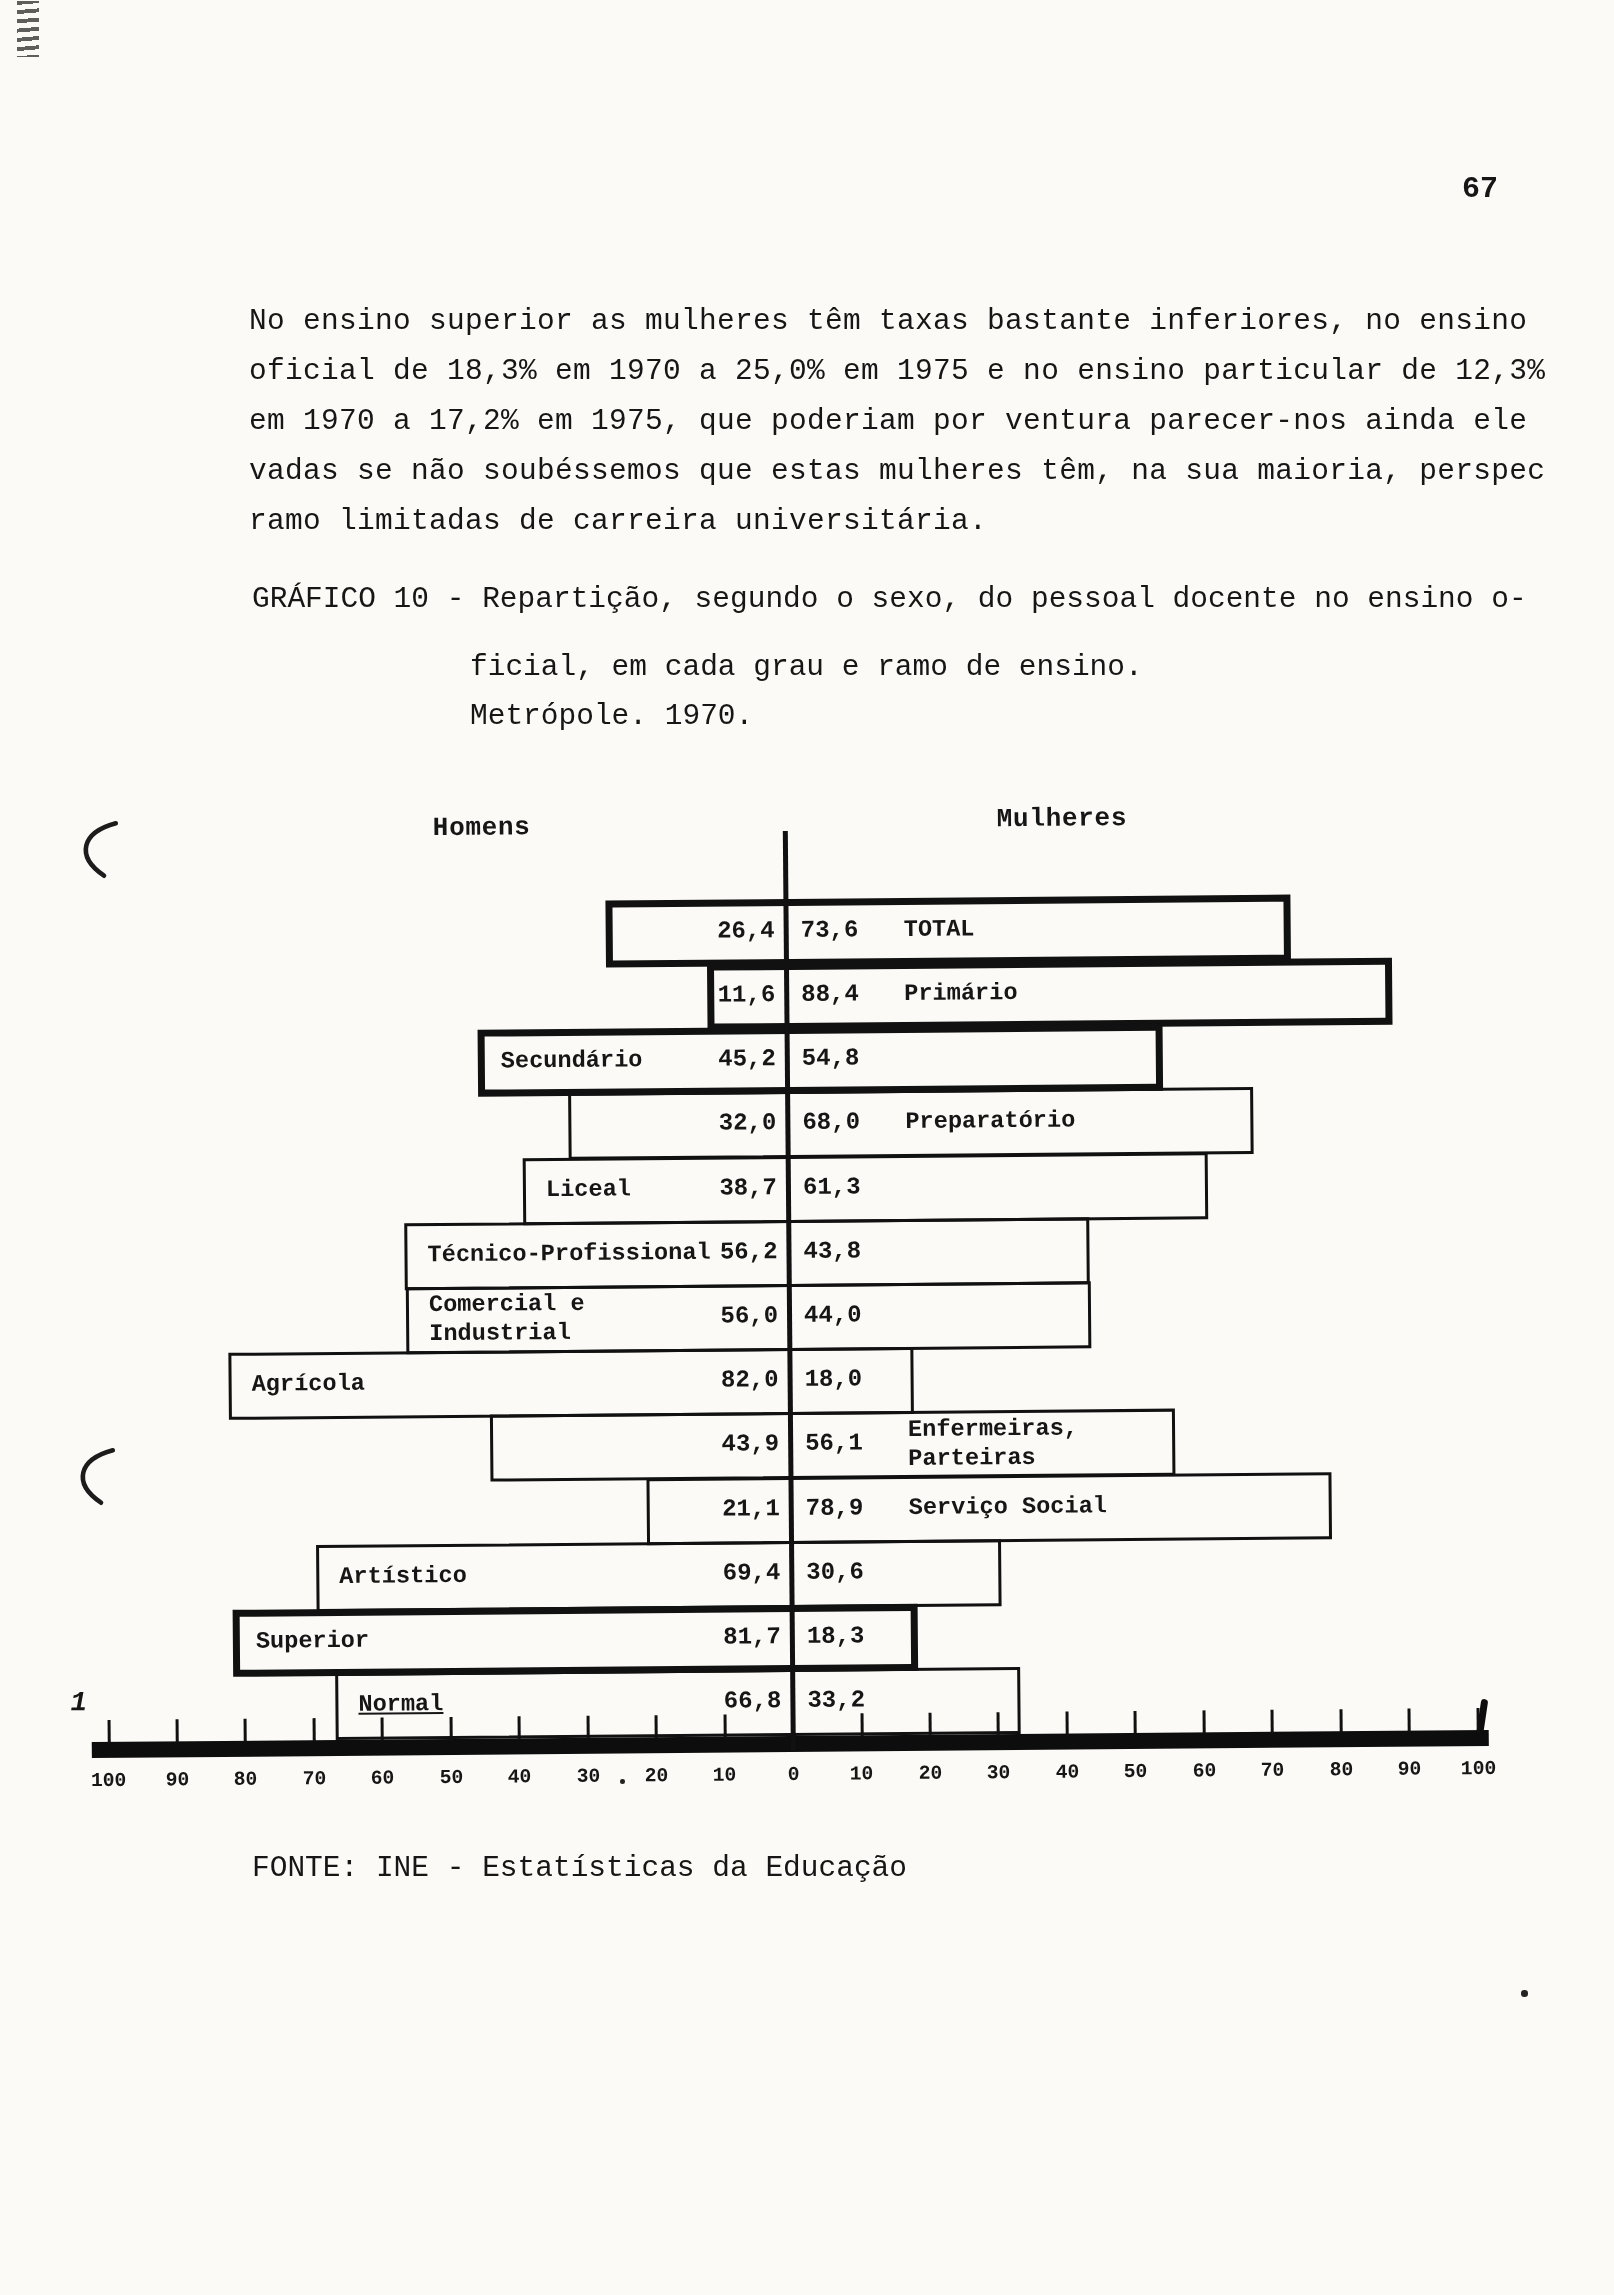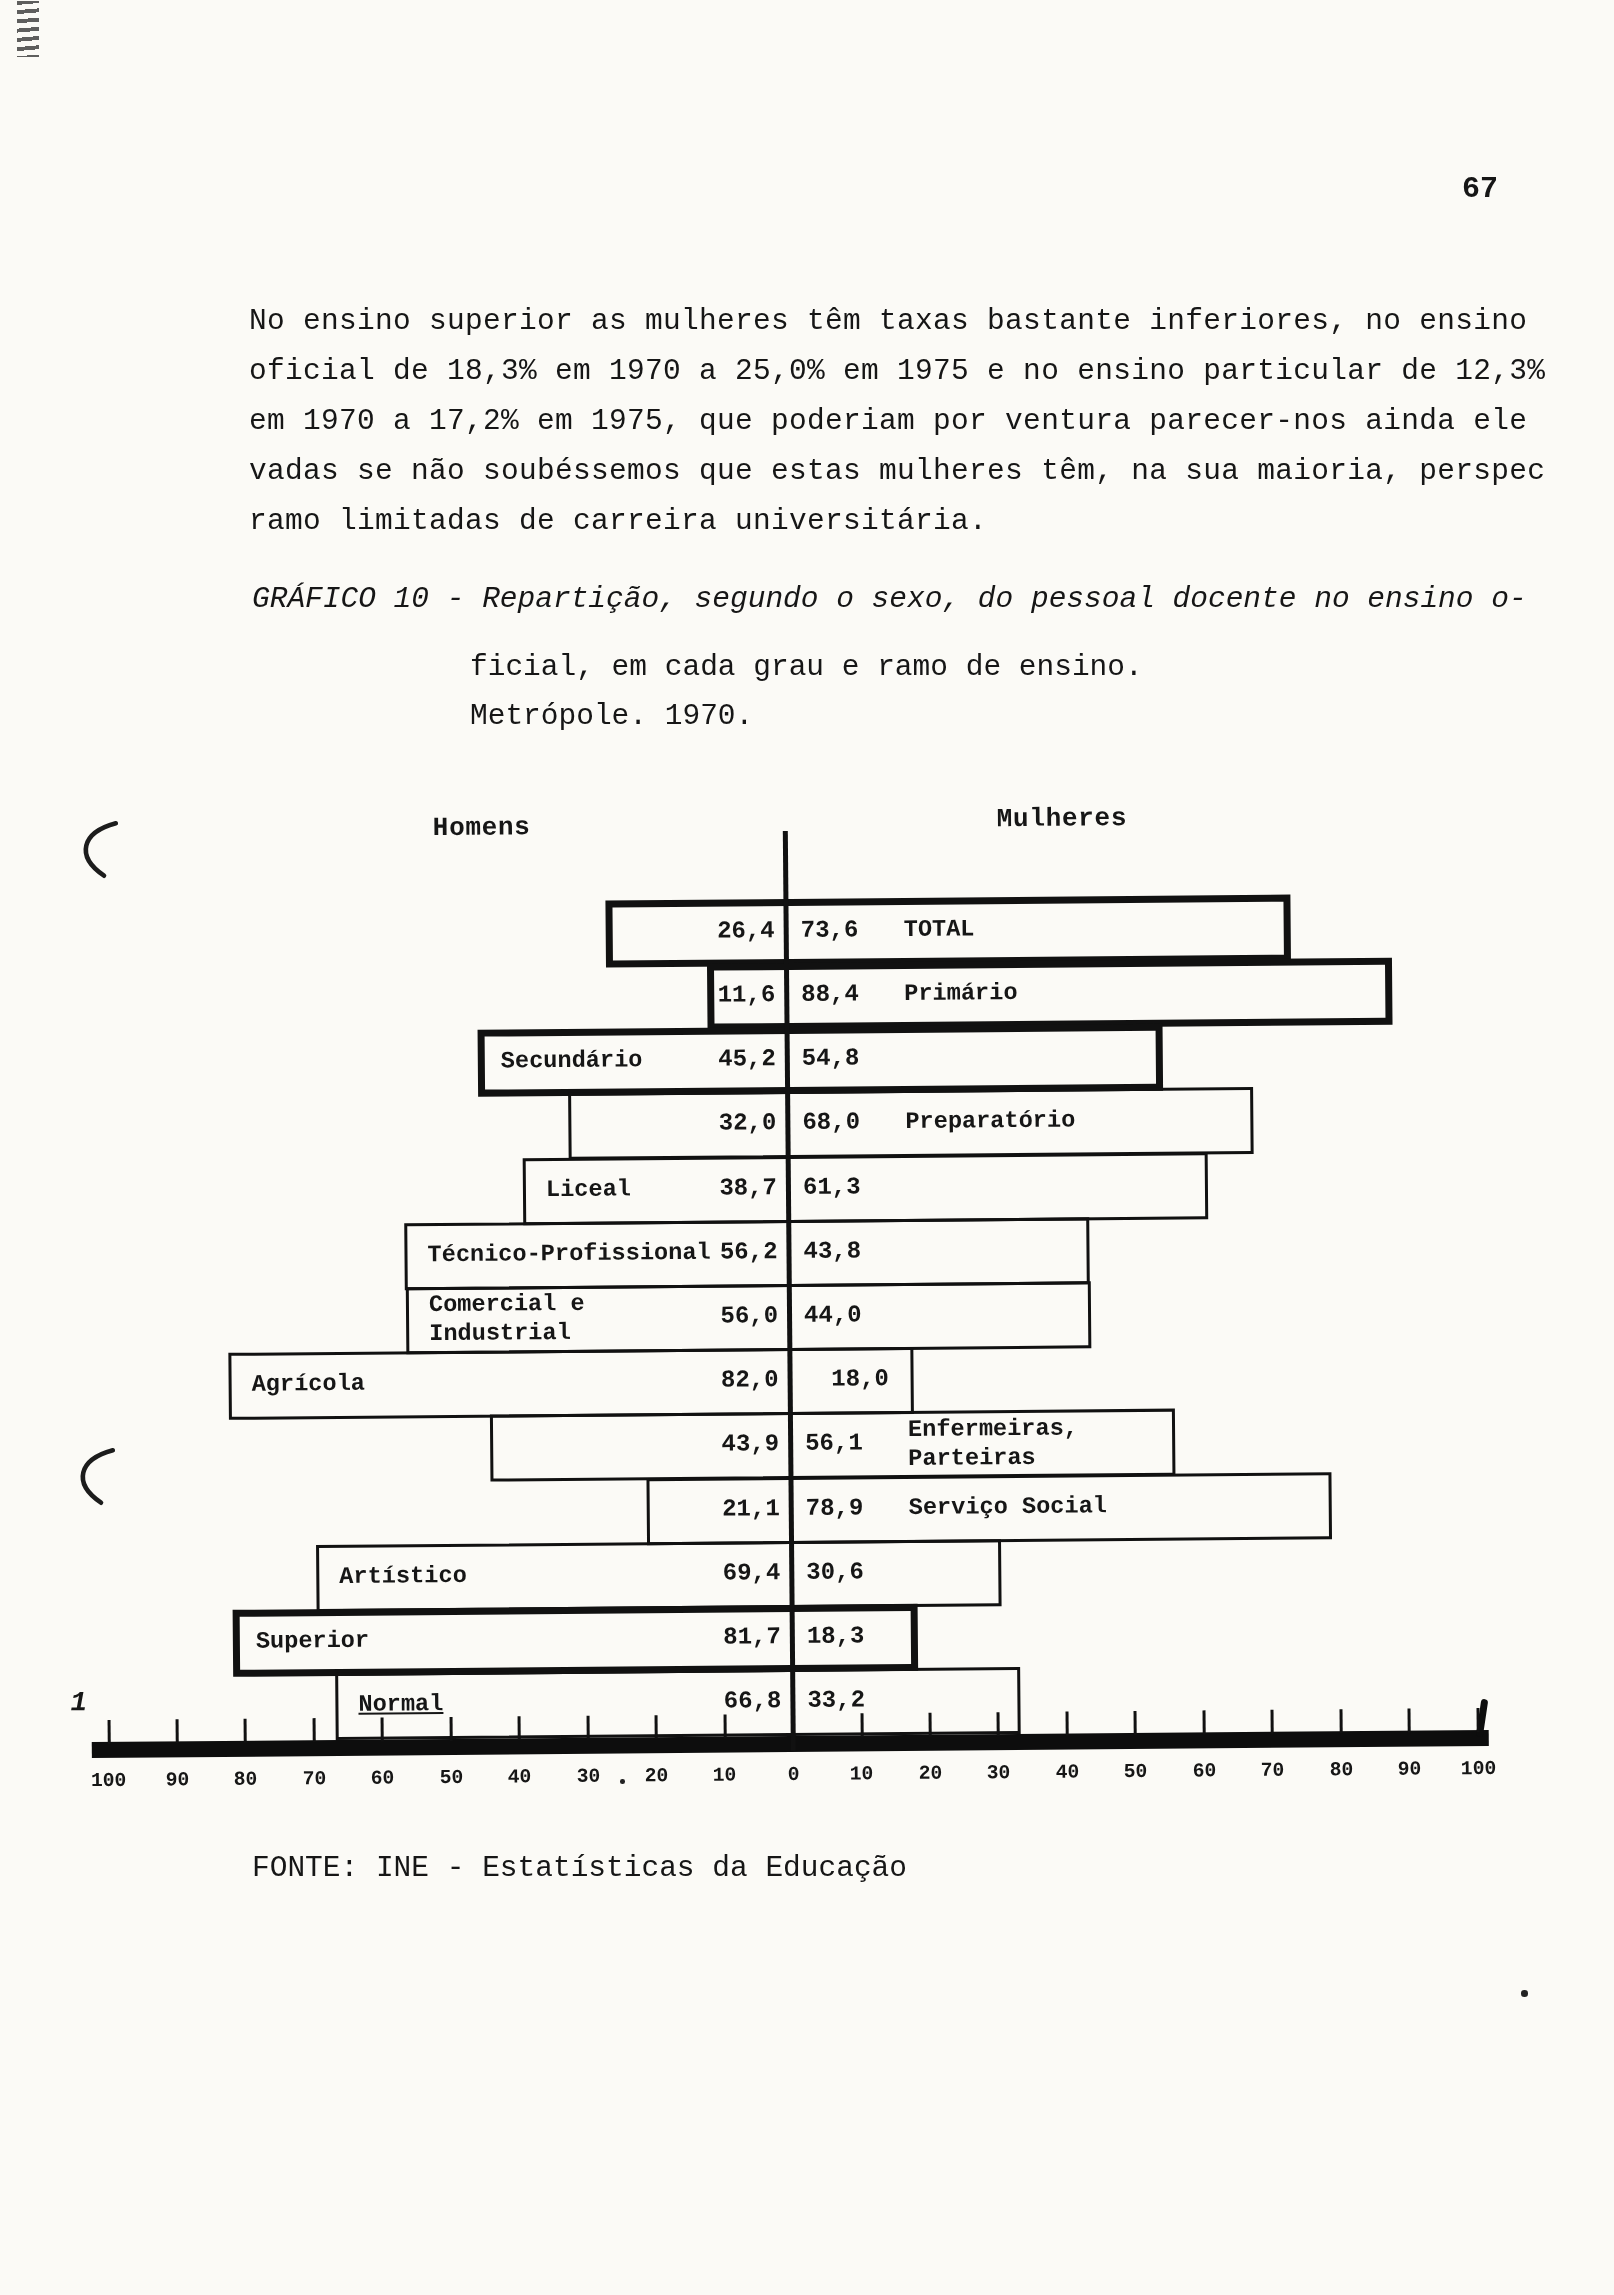"GRÁFICO 10 - Repartição, segundo" .cap1 { font-style: italic -> none }
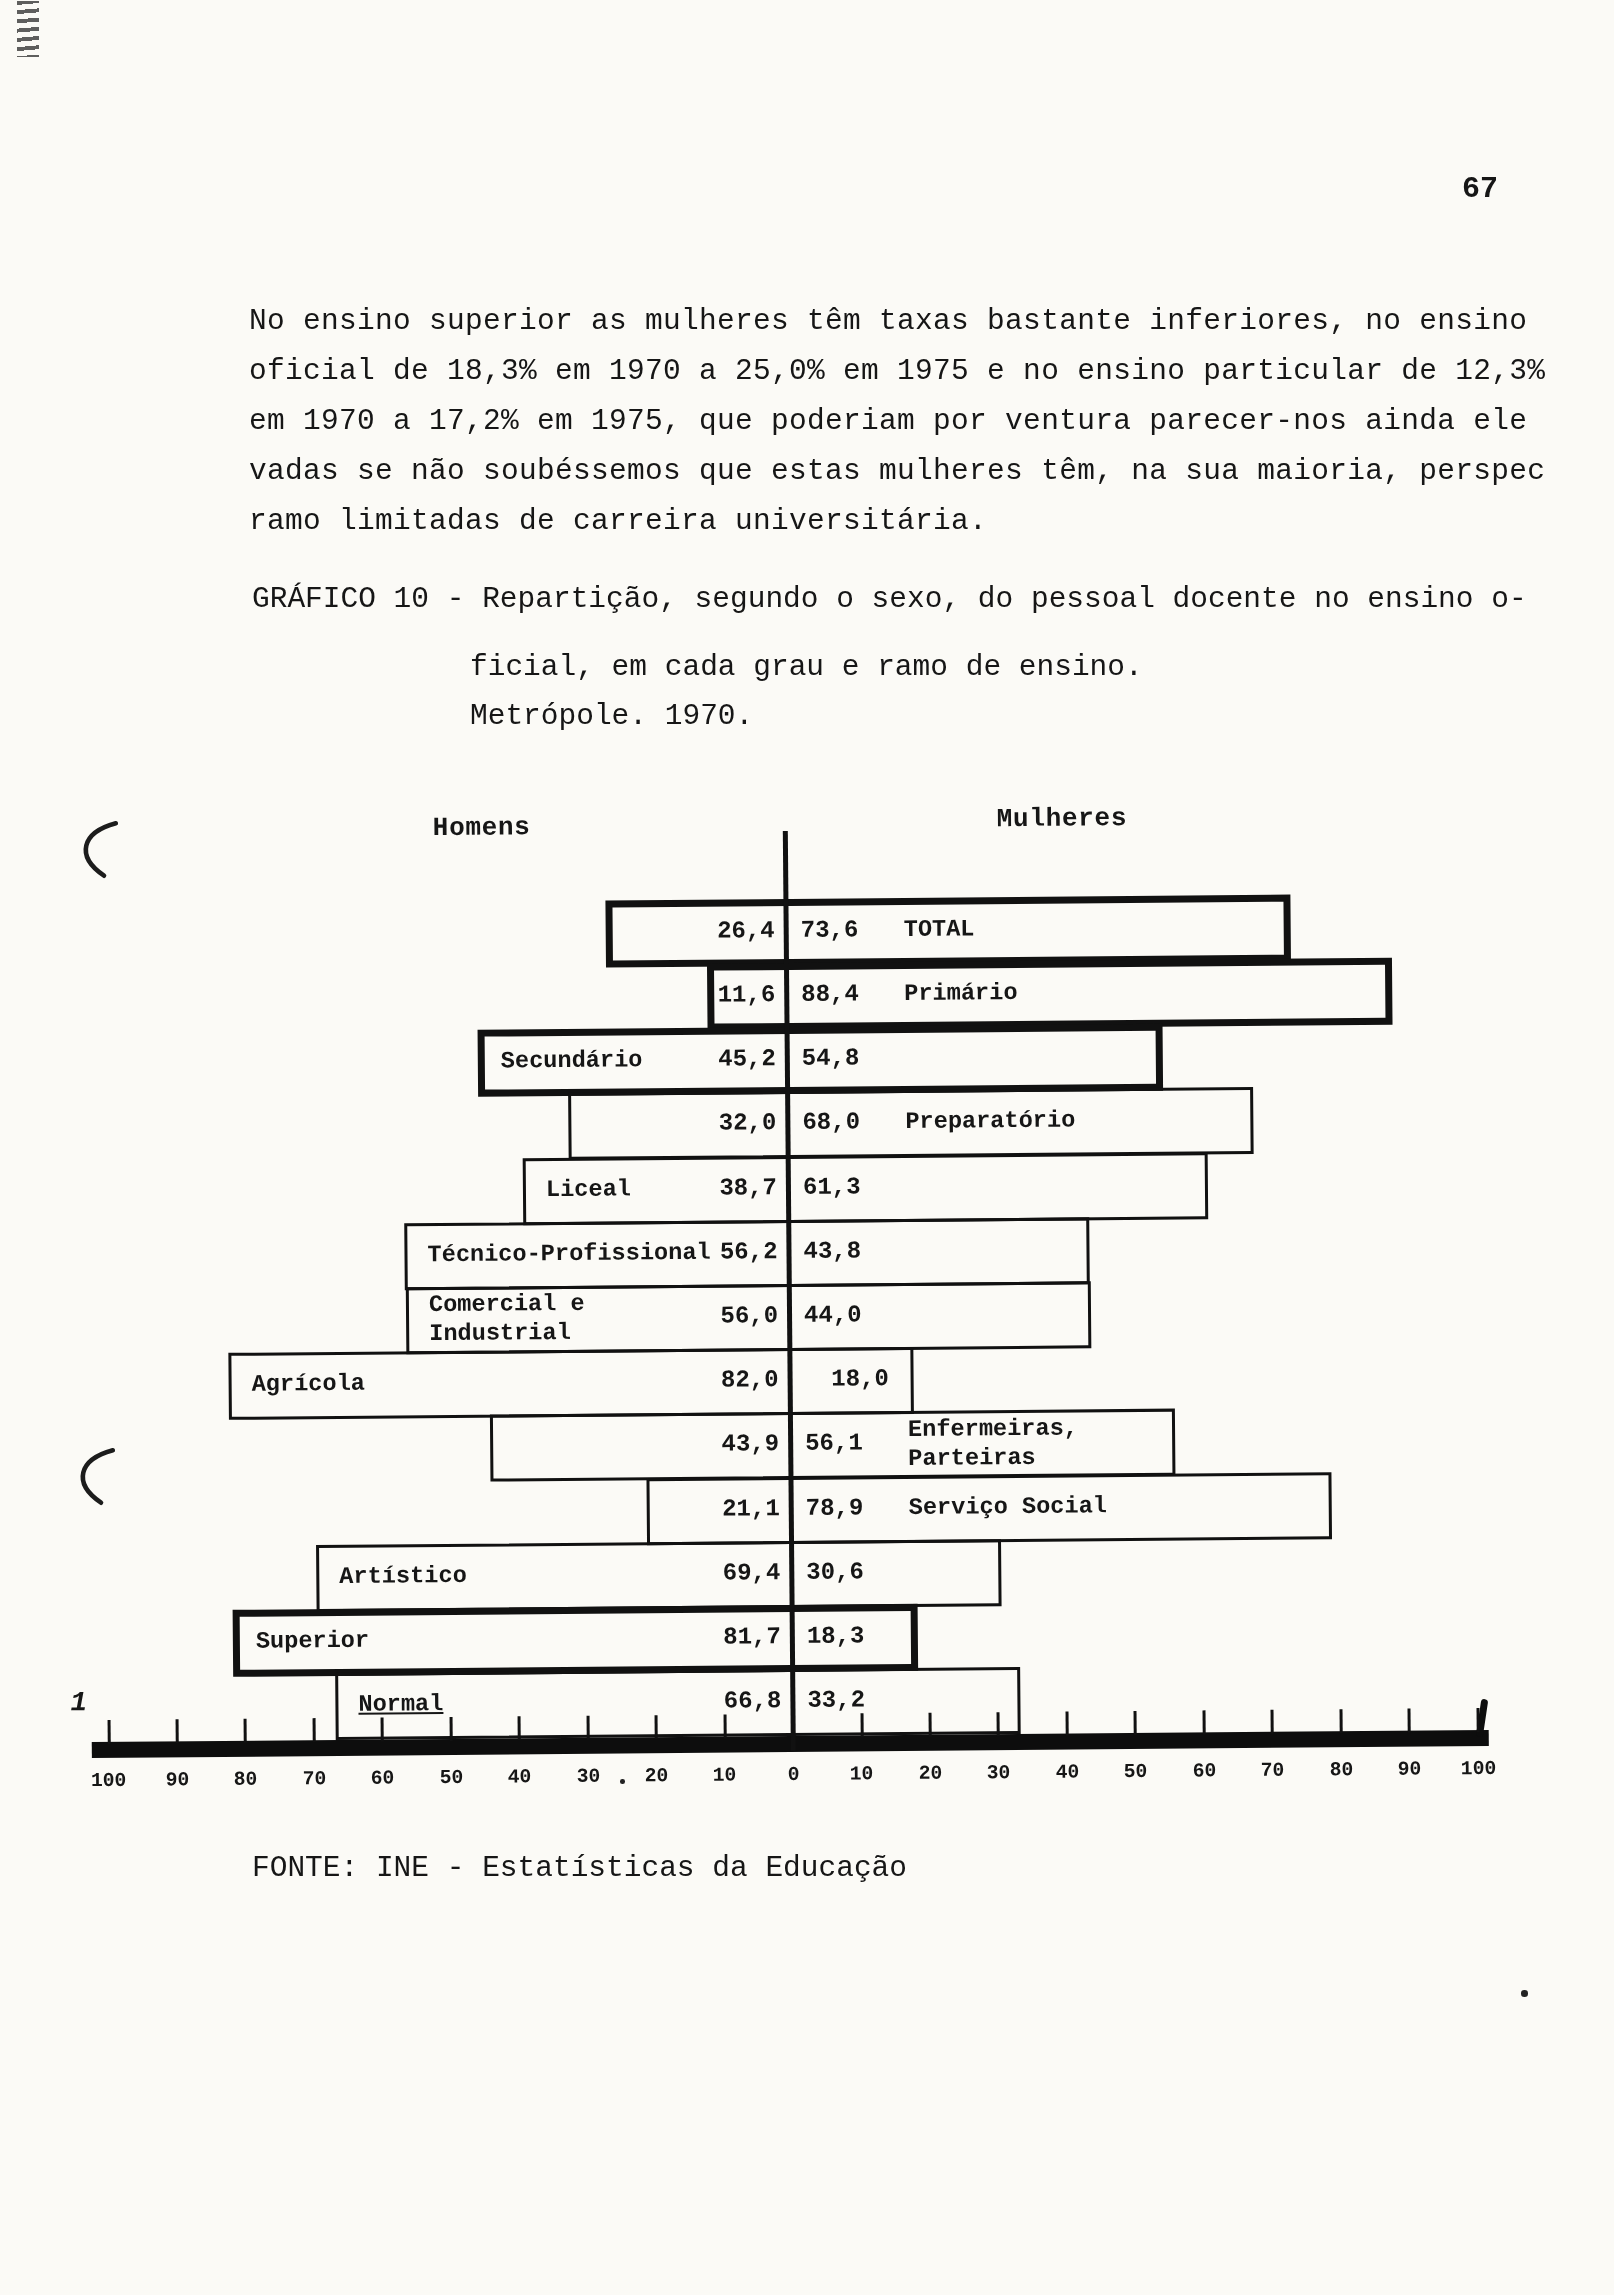"18,0" div.val { text-align: center -> none }
